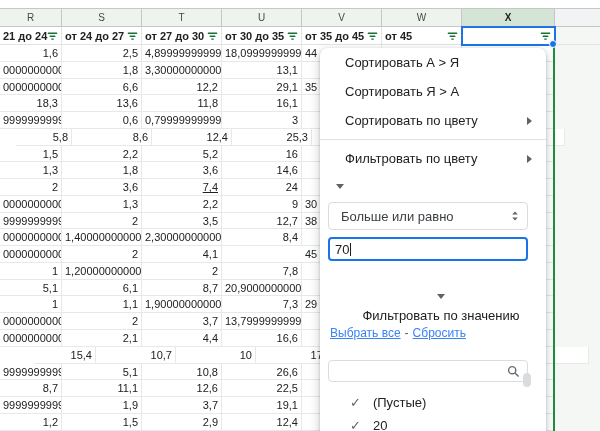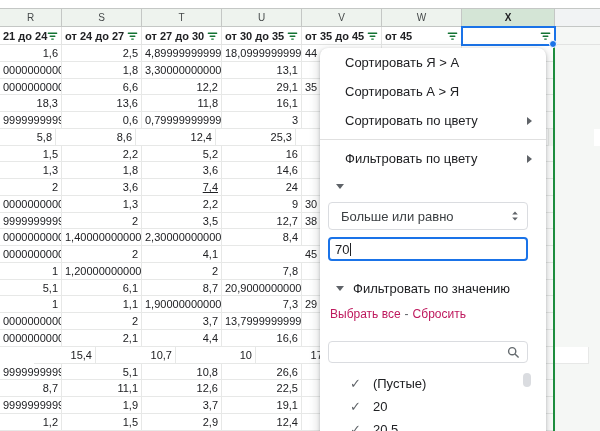"Сортировать Я > А" div.mi { order: before "Сортировать А > Я" -> after "Сортировать А > Я" }
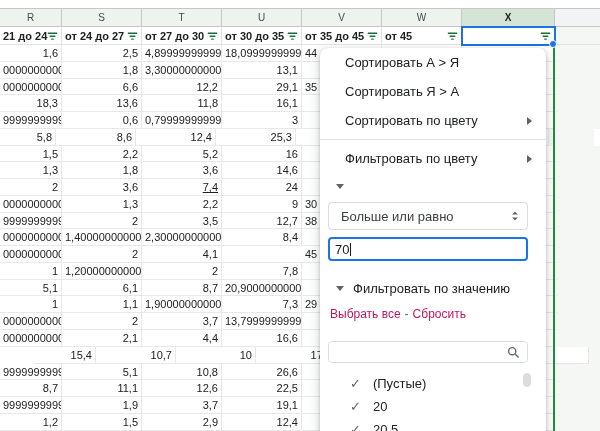"5,8" div.gcell { margin-left: none -> 16px }
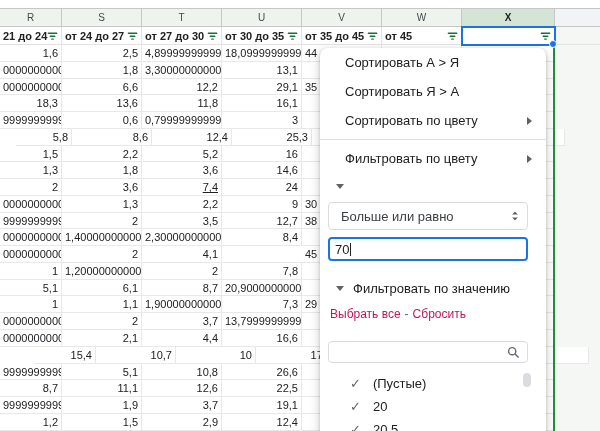"Фильтровать по значению" .exp.values { flex-direction: none -> column; margin-top: 14px -> 33px }
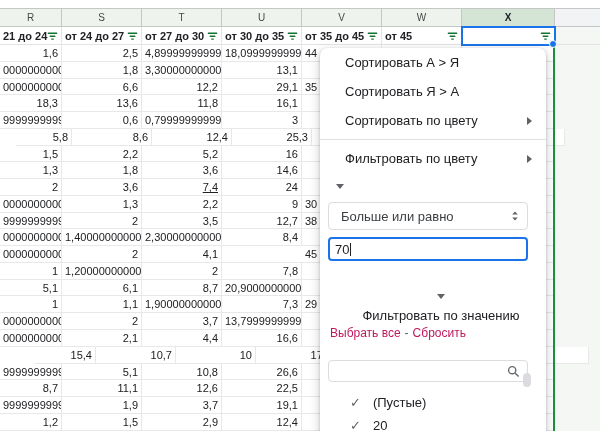"Выбрать все" .links a { color: #be185d -> #3b82f6; text-decoration: none -> underline }
